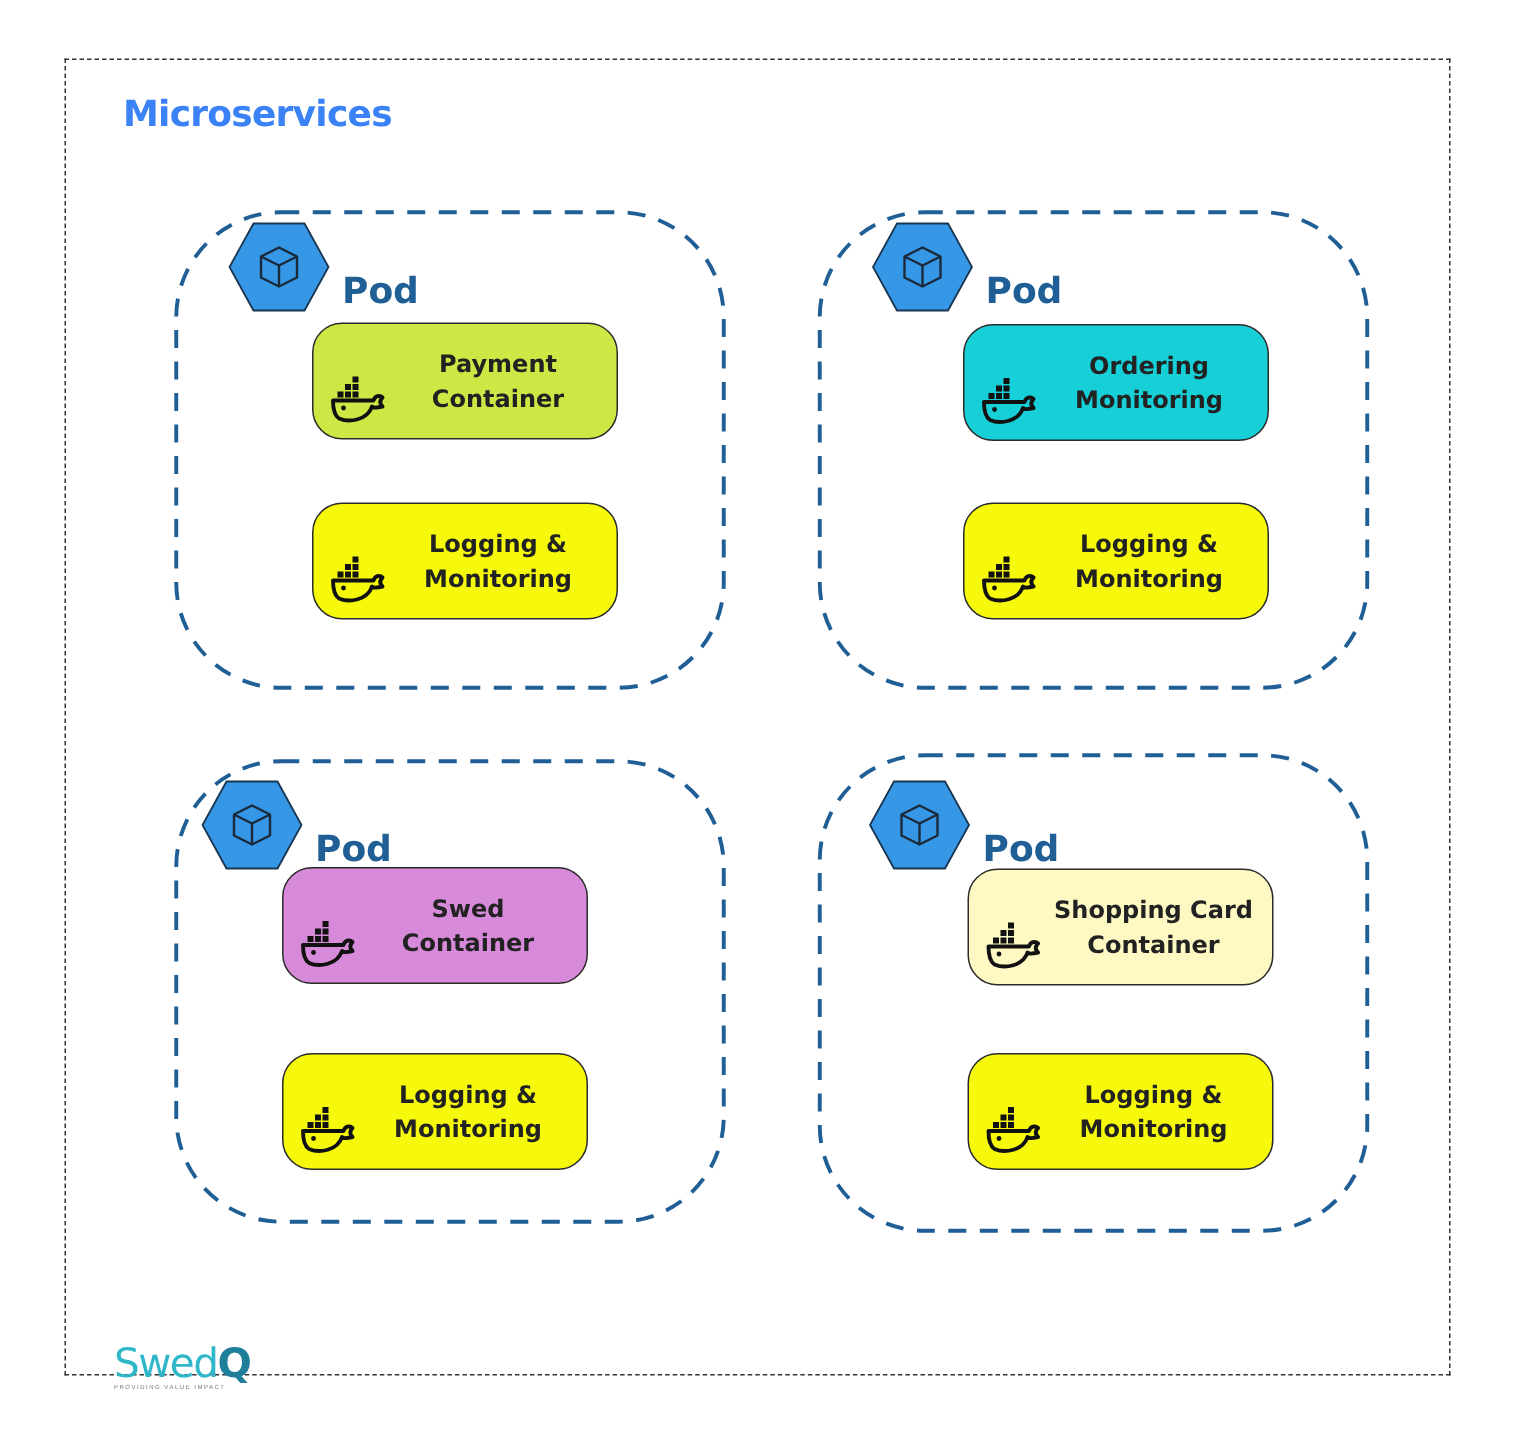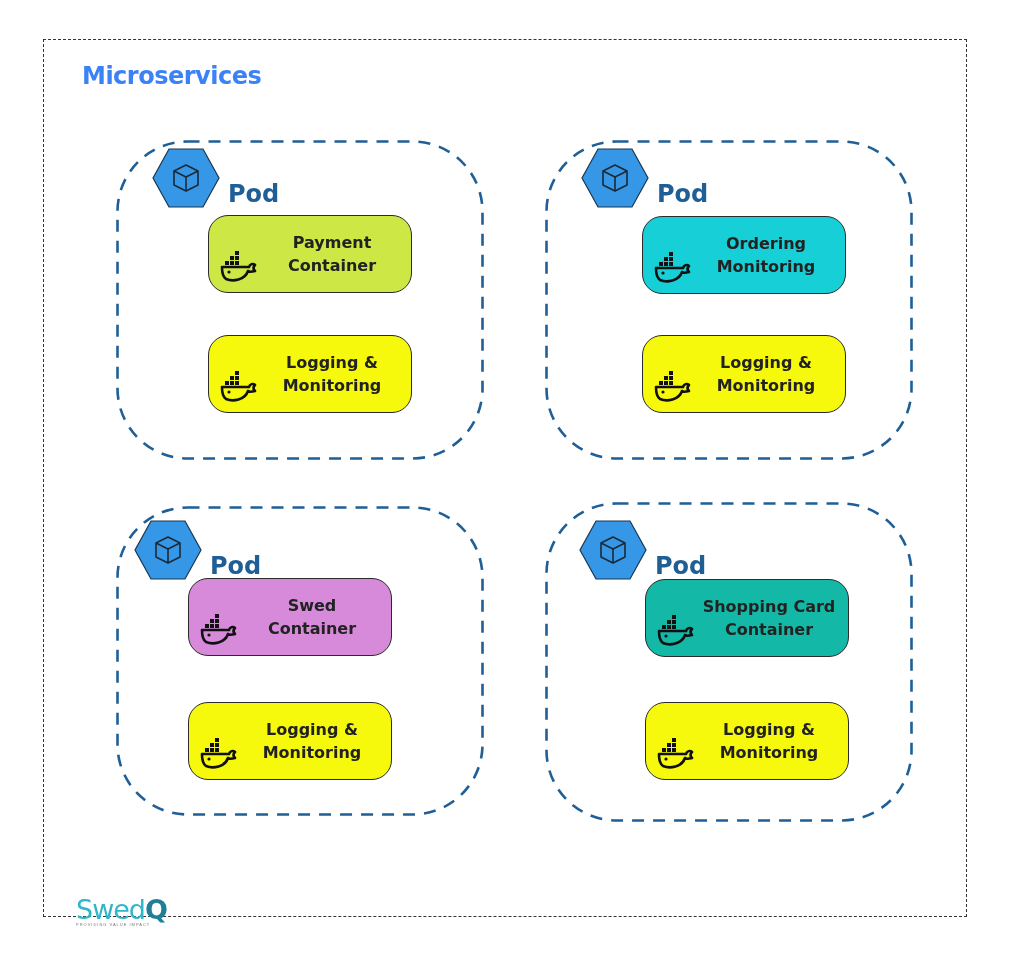"Shopping Card" div.box { background: #14b8a6 -> #fef9c3 }
